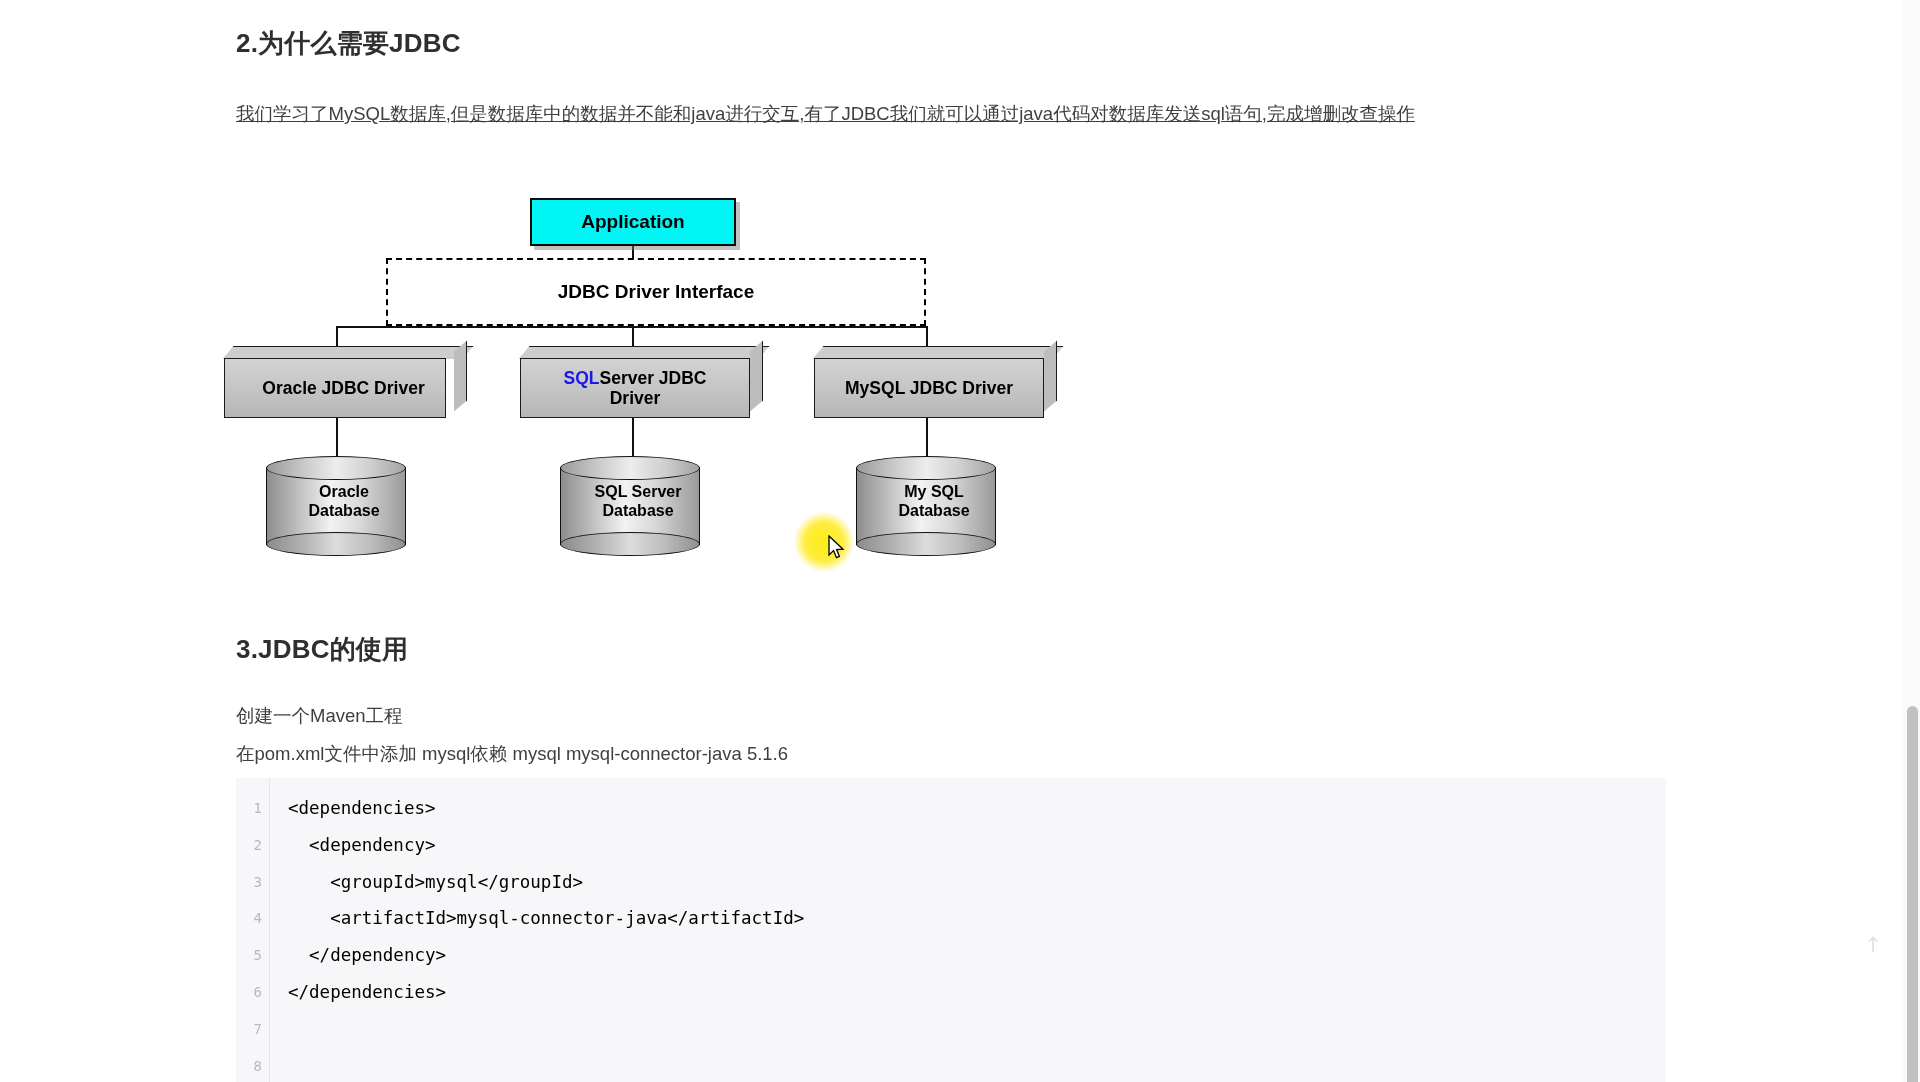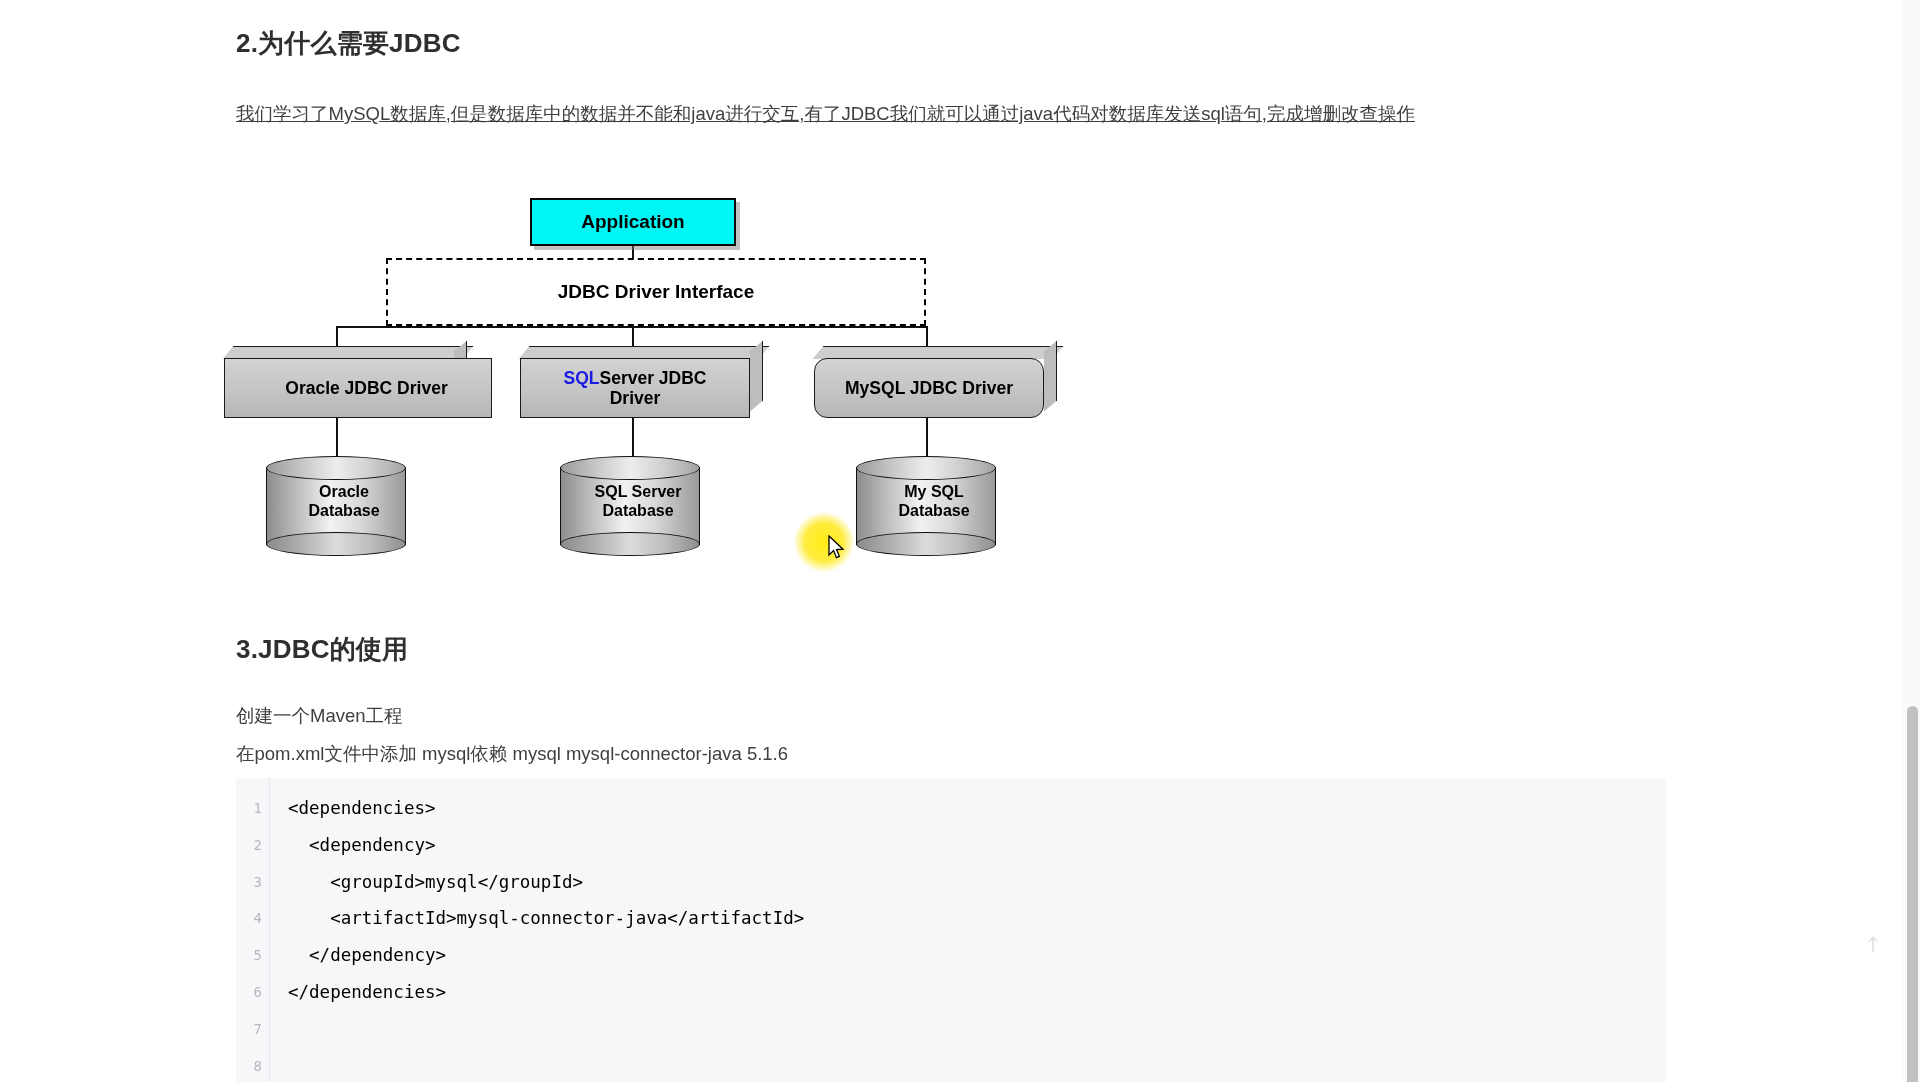"Oracle JDBC Driver" div.driver-box { width: 268px -> 222px }
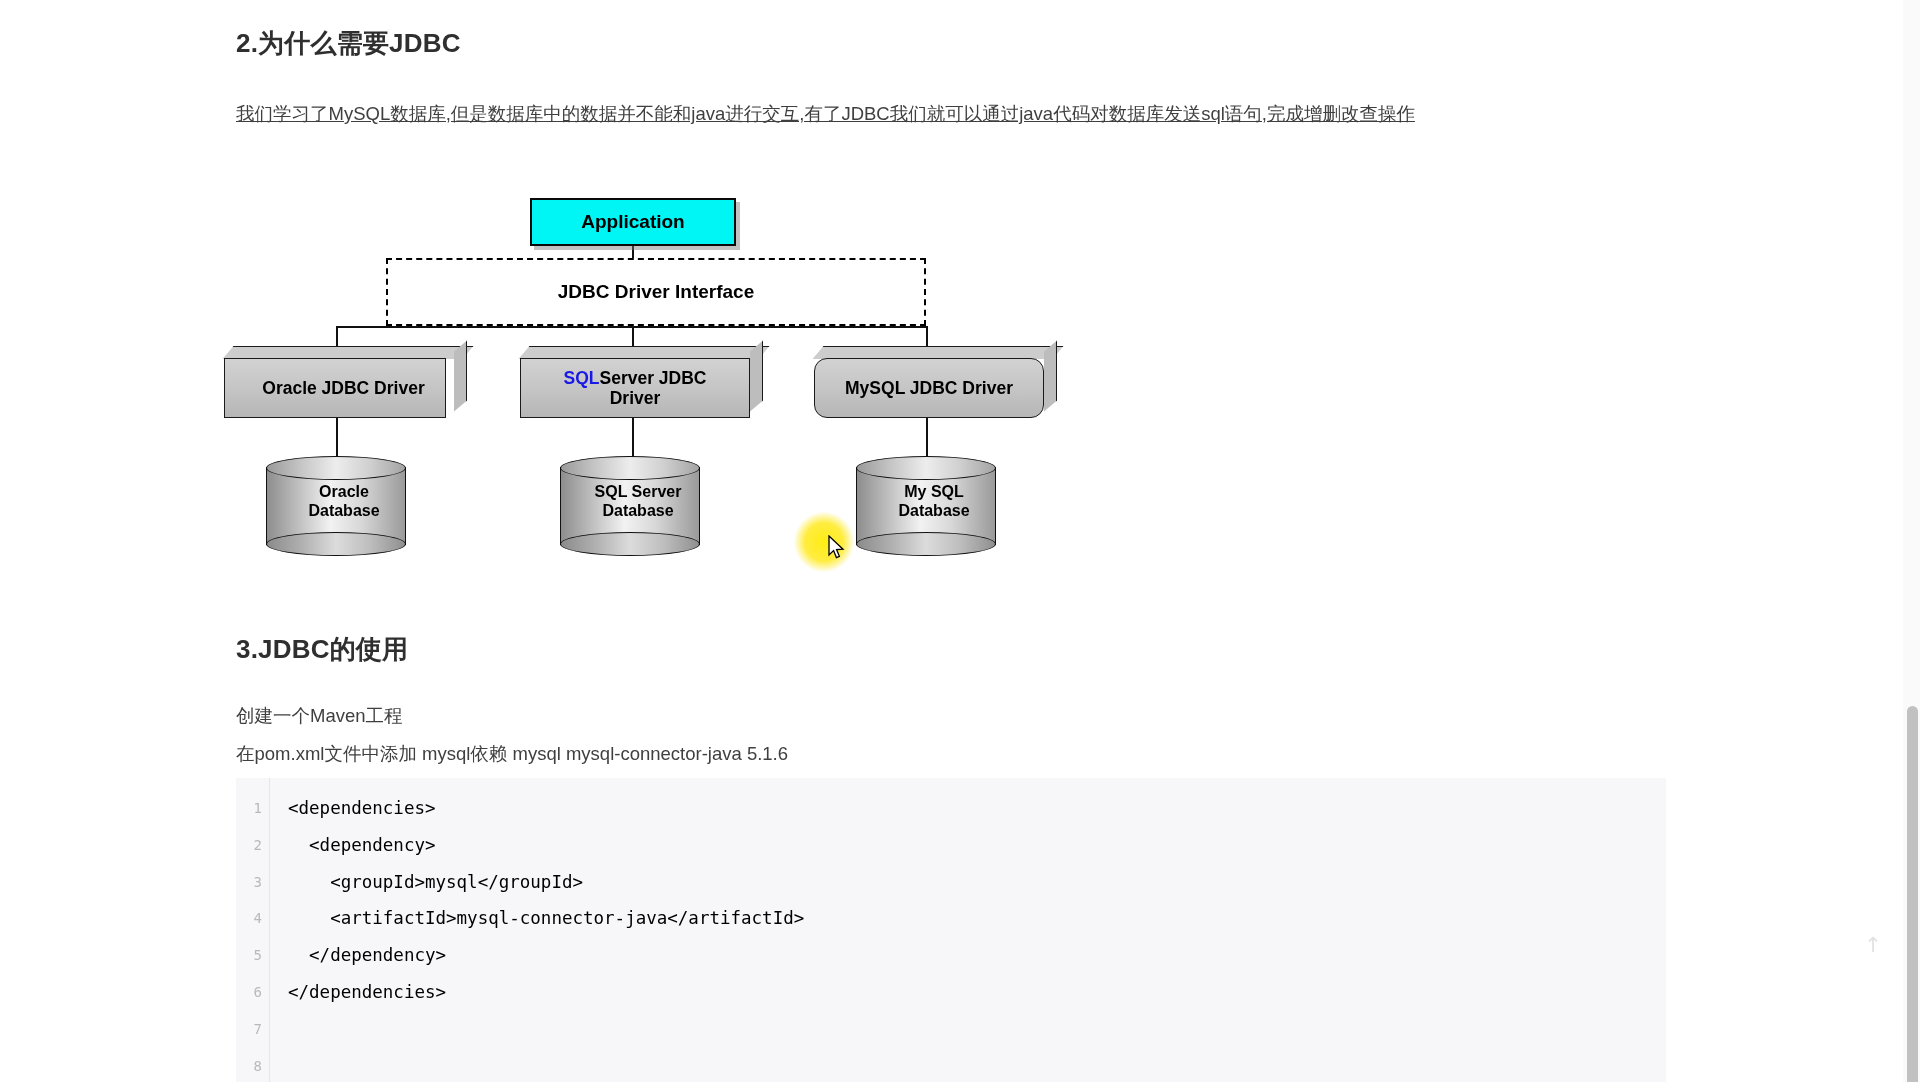"MySQL JDBC Driver" div.driver-box { border-radius: 13px -> none }
